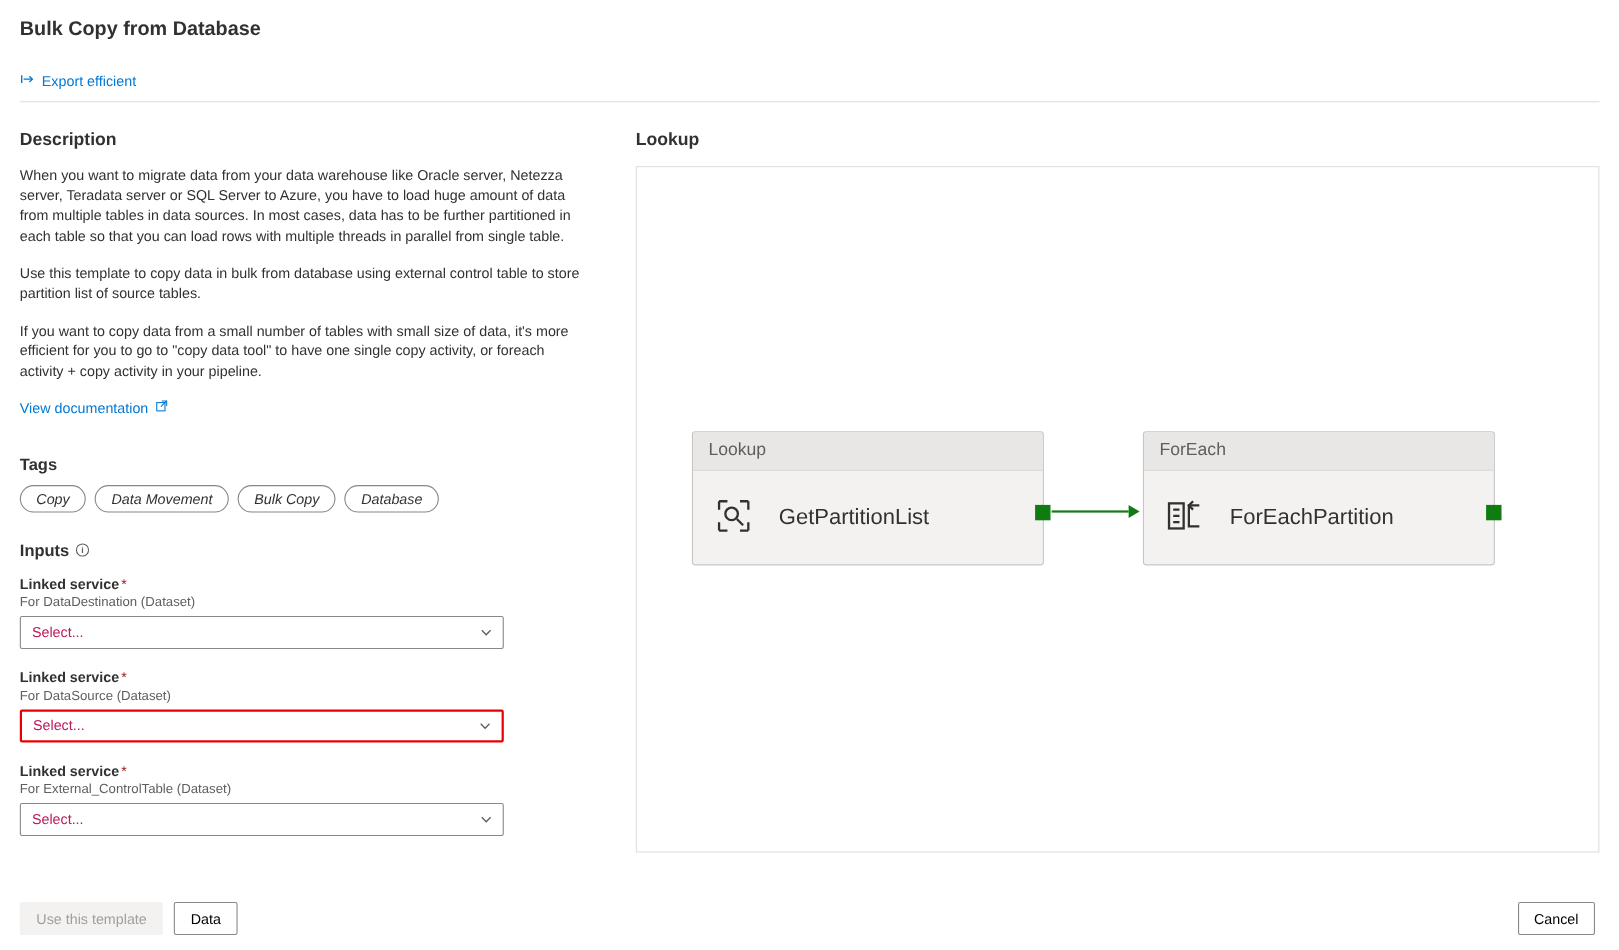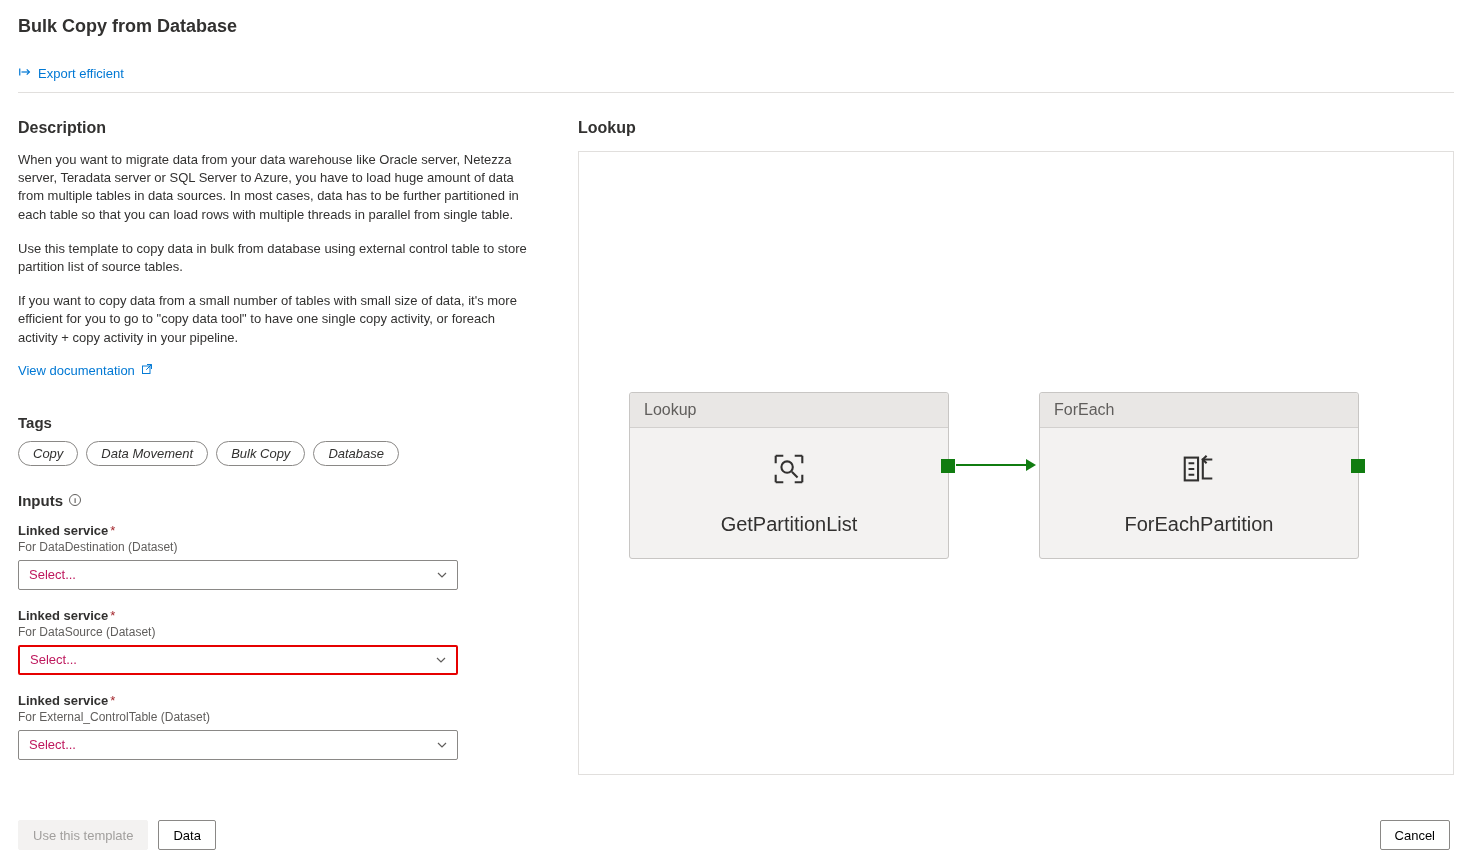"GetPartitionList" .node-body { flex-direction: column -> none }
